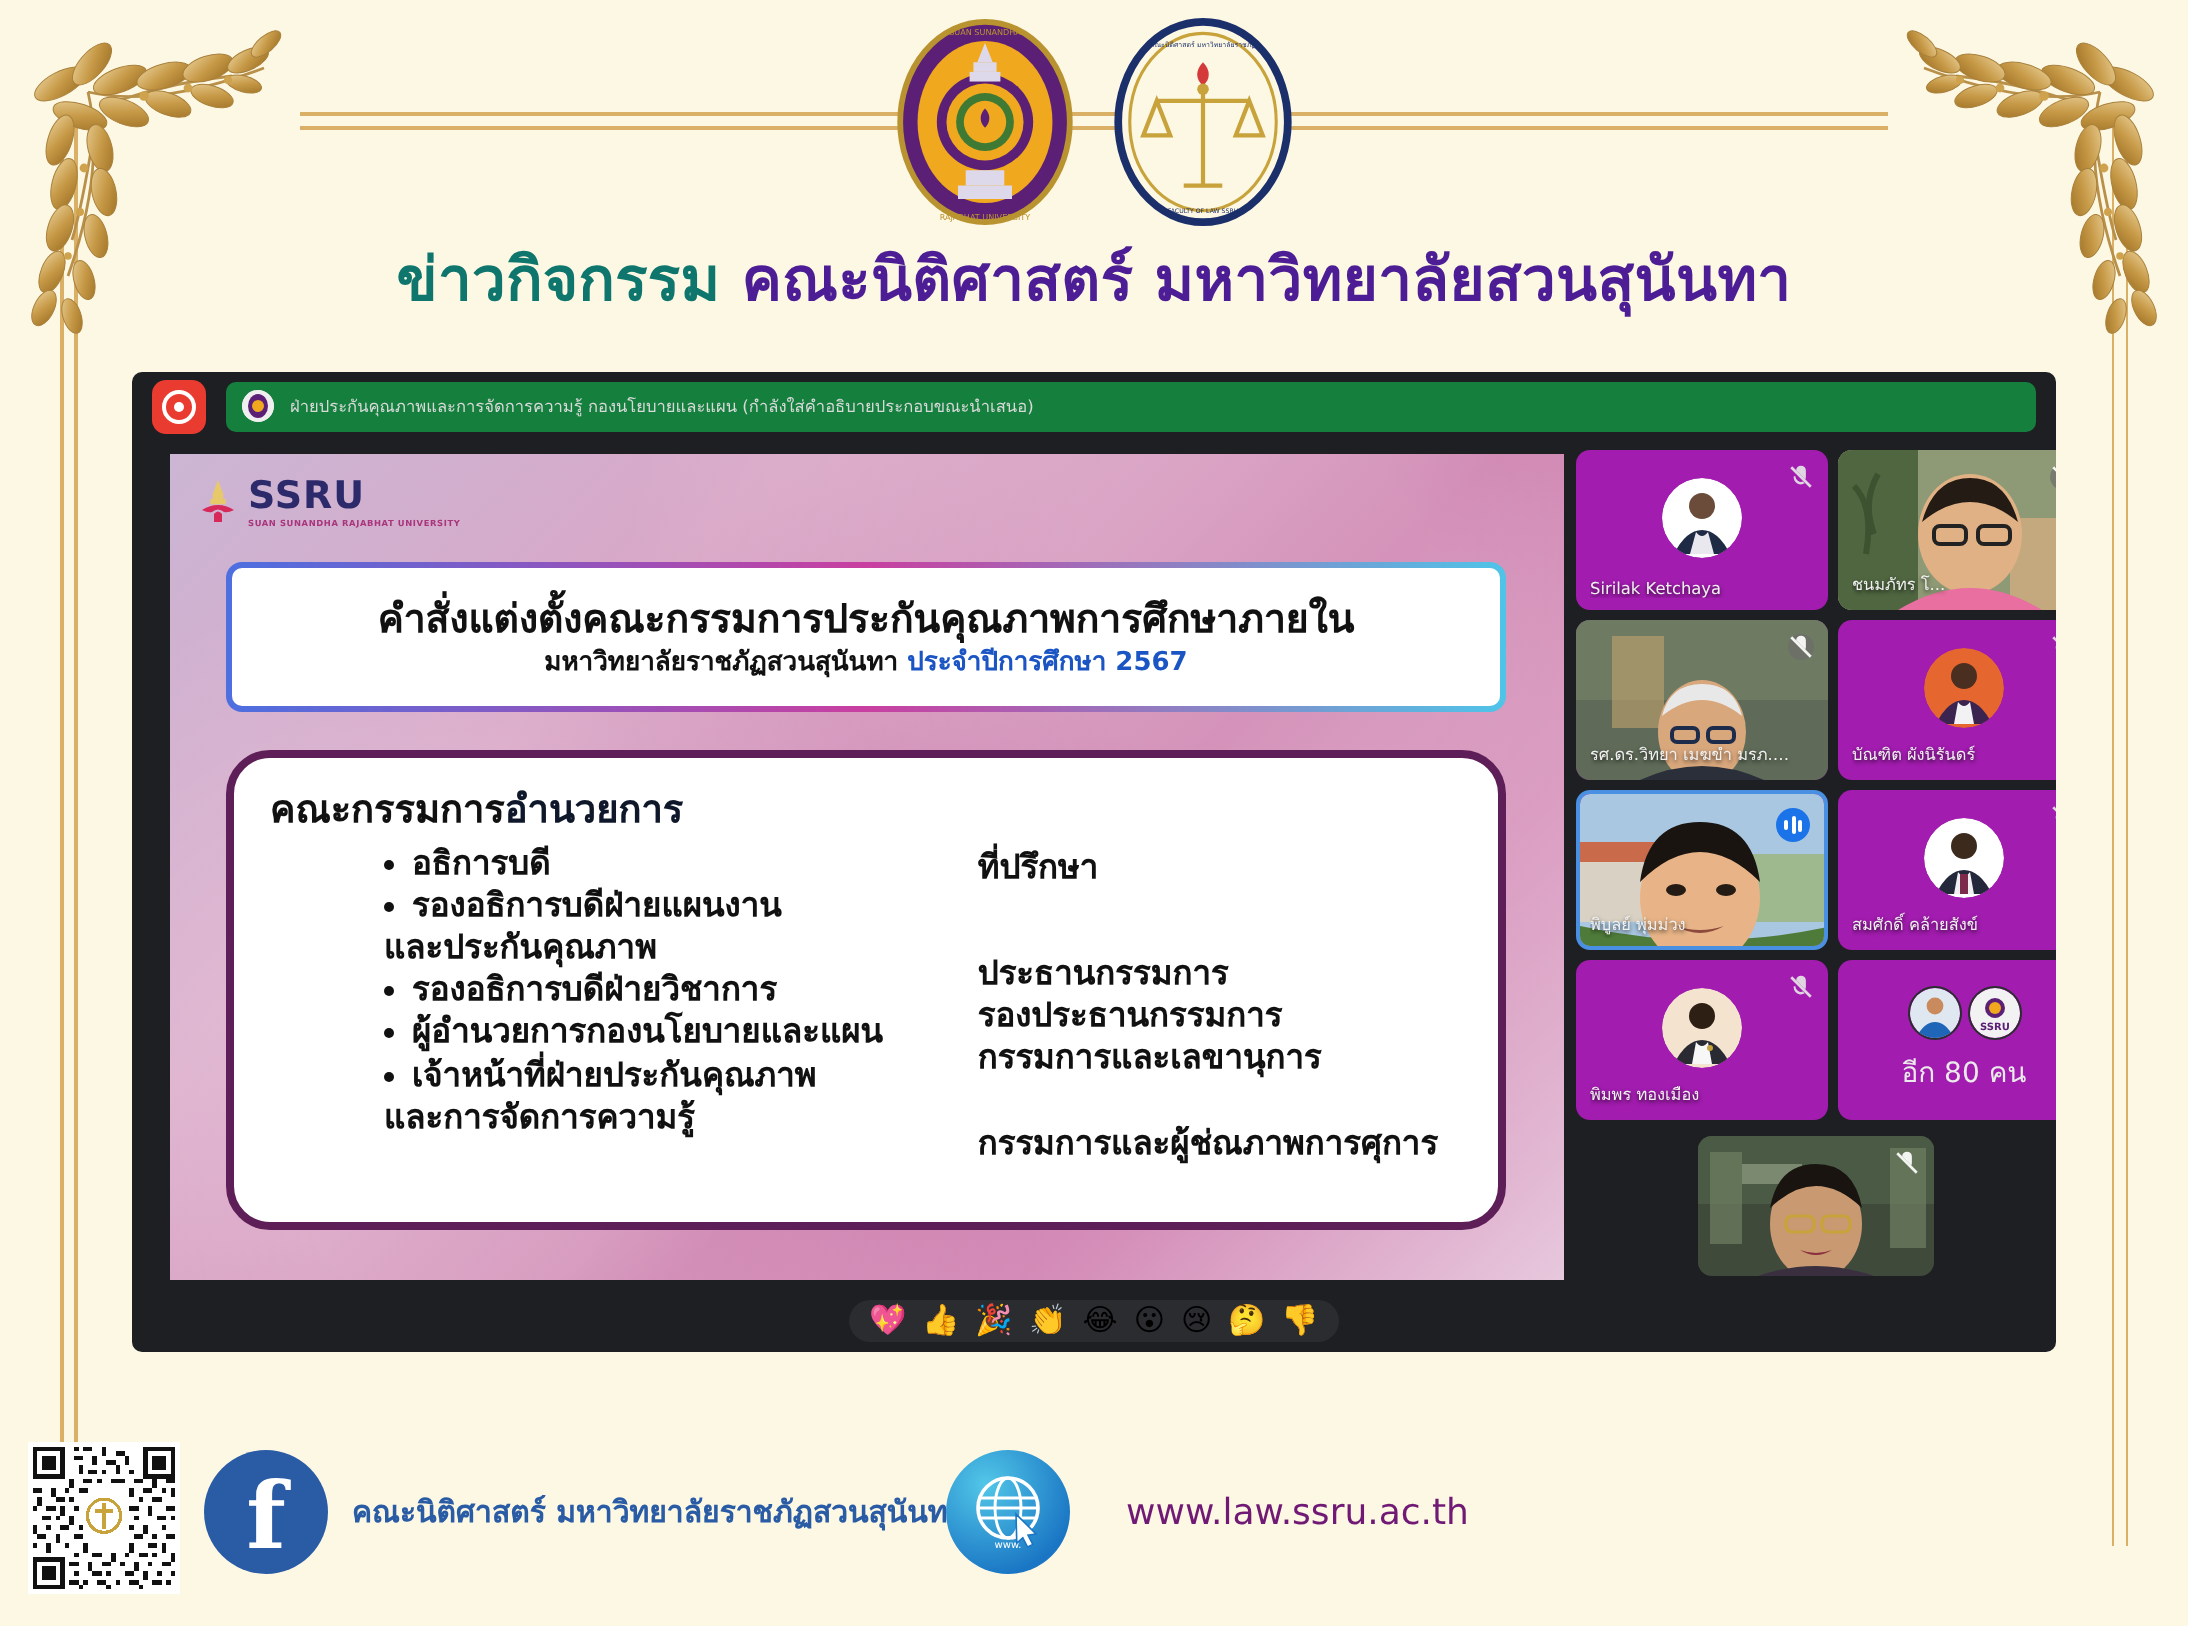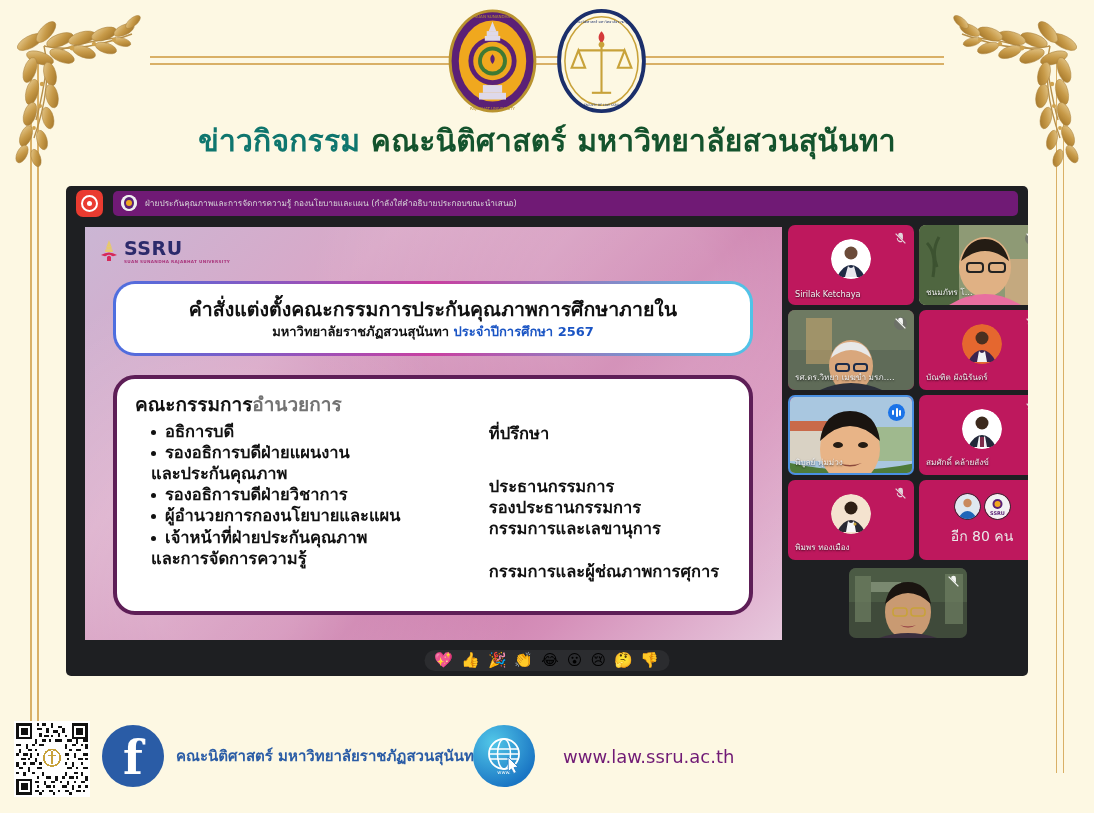"คณะนิติศาสตร์ มหาวิทยาลัยสวนสุนันทา" .hl-blue { color: #14532d -> #4c1d95 }
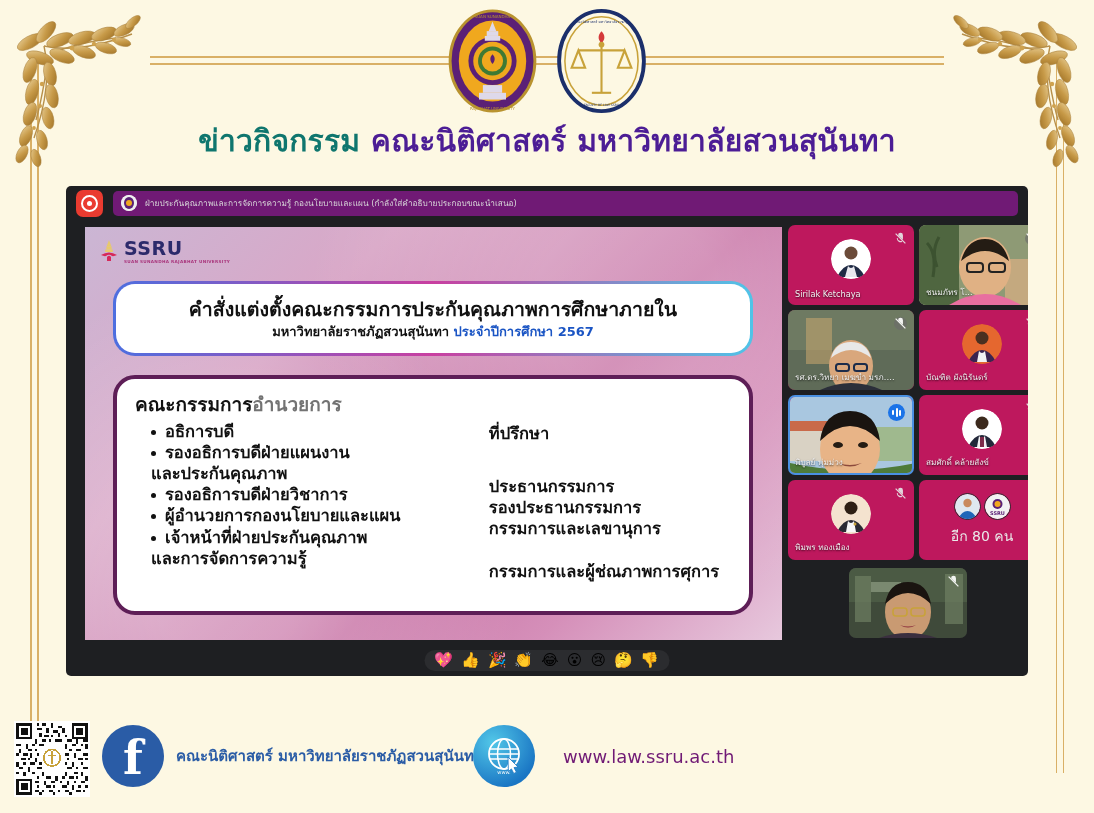"ฝ่ายประกันคุณภาพและการจัดการความรู้" .topbar-pill { background: #701a75 -> #15803d }
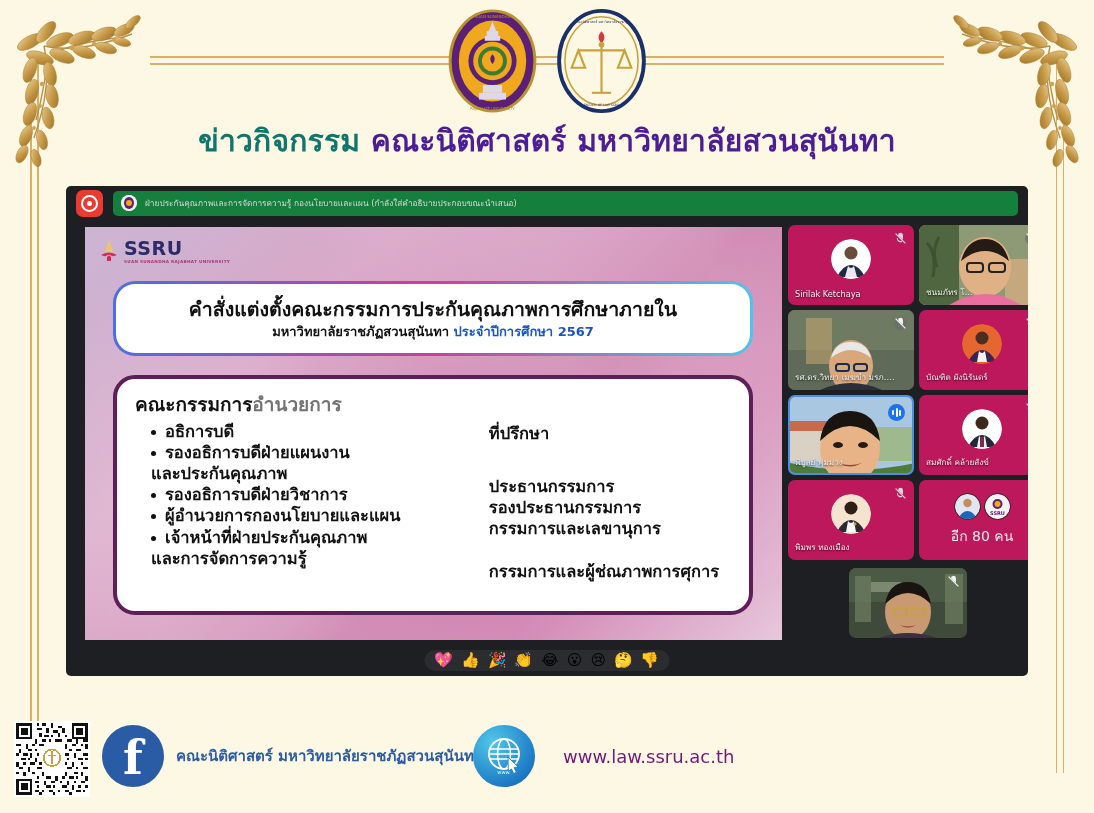"Sirilak Ketchaya" .tile { background: #be185d -> #a21caf }
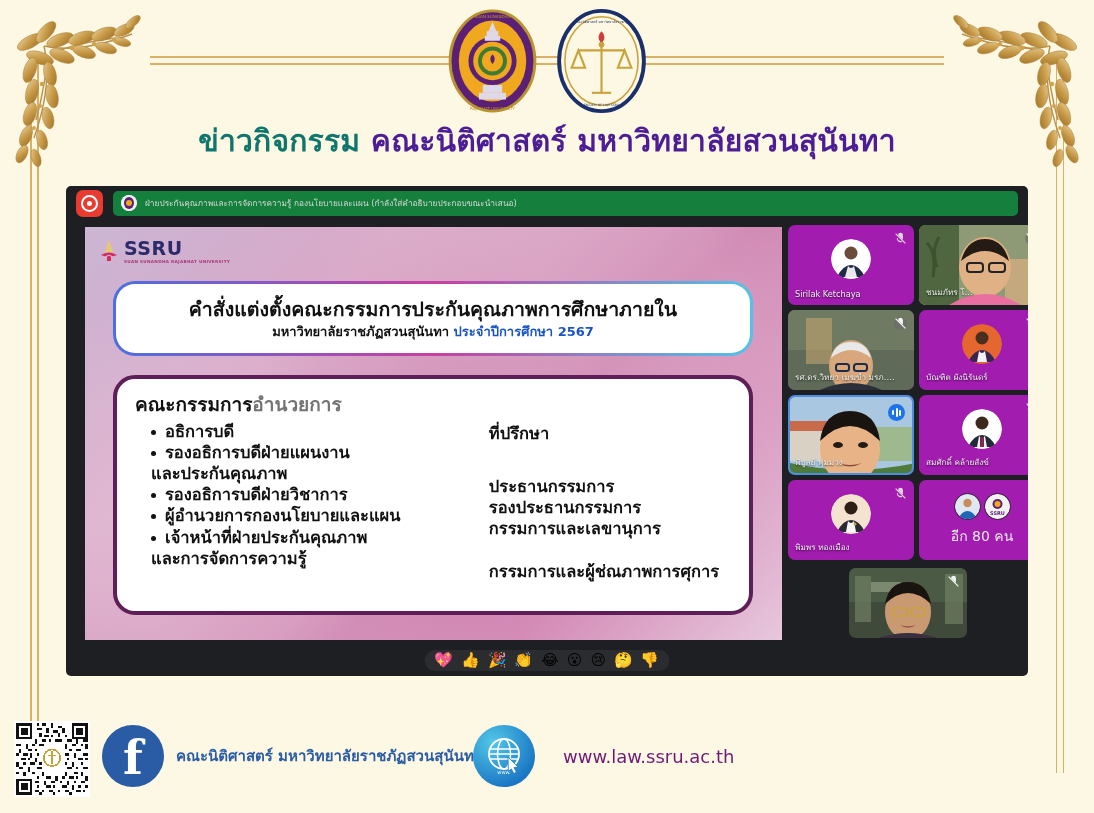"คำสั่งแต่งตั้งคณะกรรมการประกันคุณภาพการศ" .title-card { border-radius: 22px -> 8px }
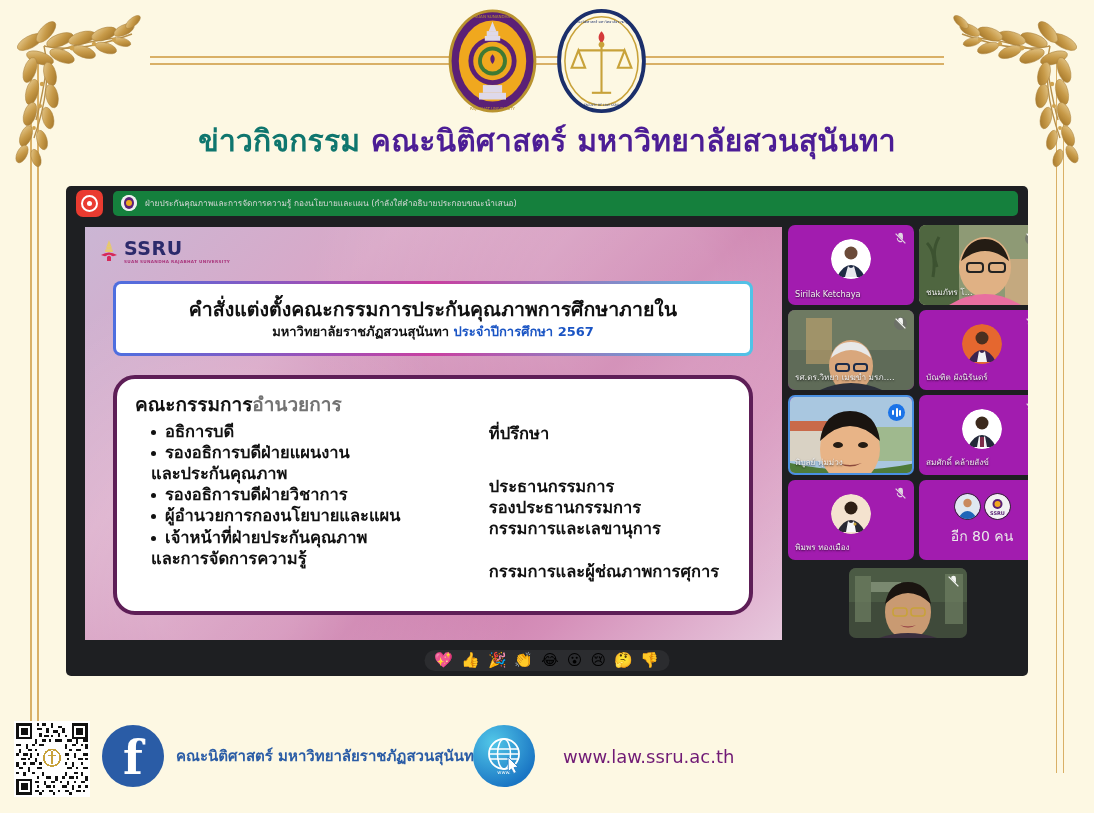"อำนวยการ" .sec-head .accent { color: #737373 -> #0f172a }
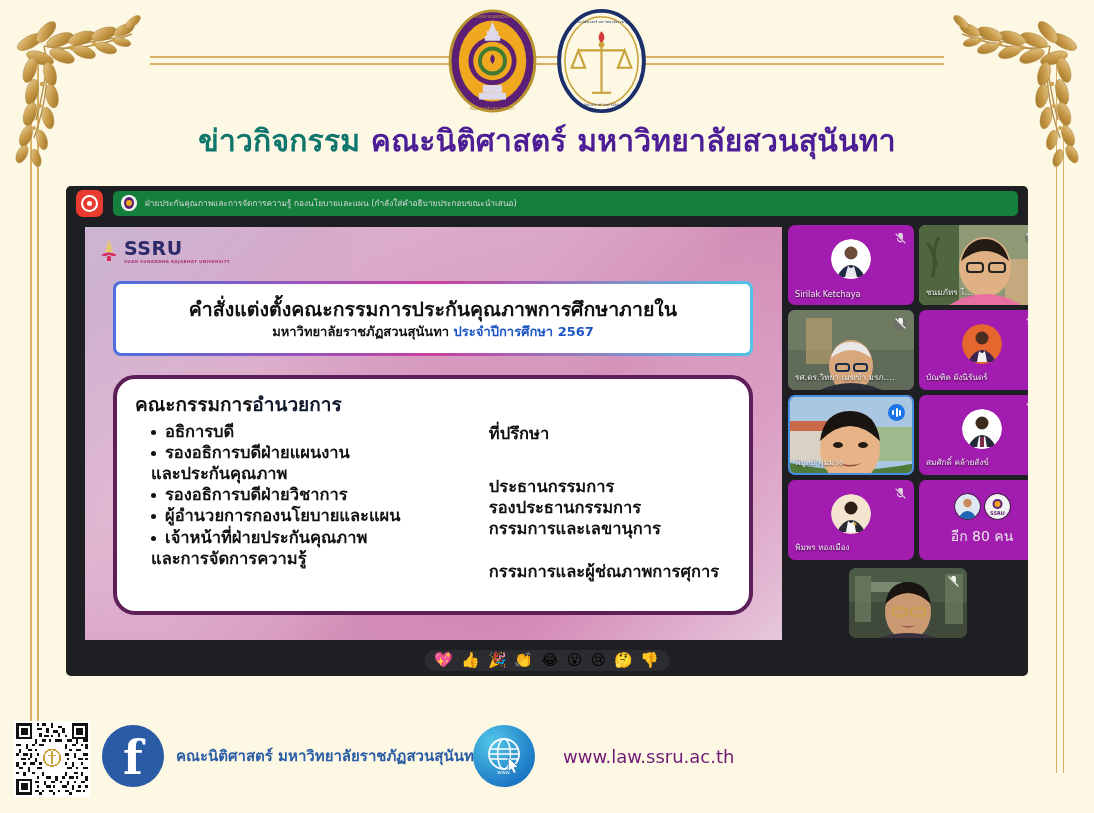"อธิการบดี" .bullets li { margin-left: none -> 41px }
